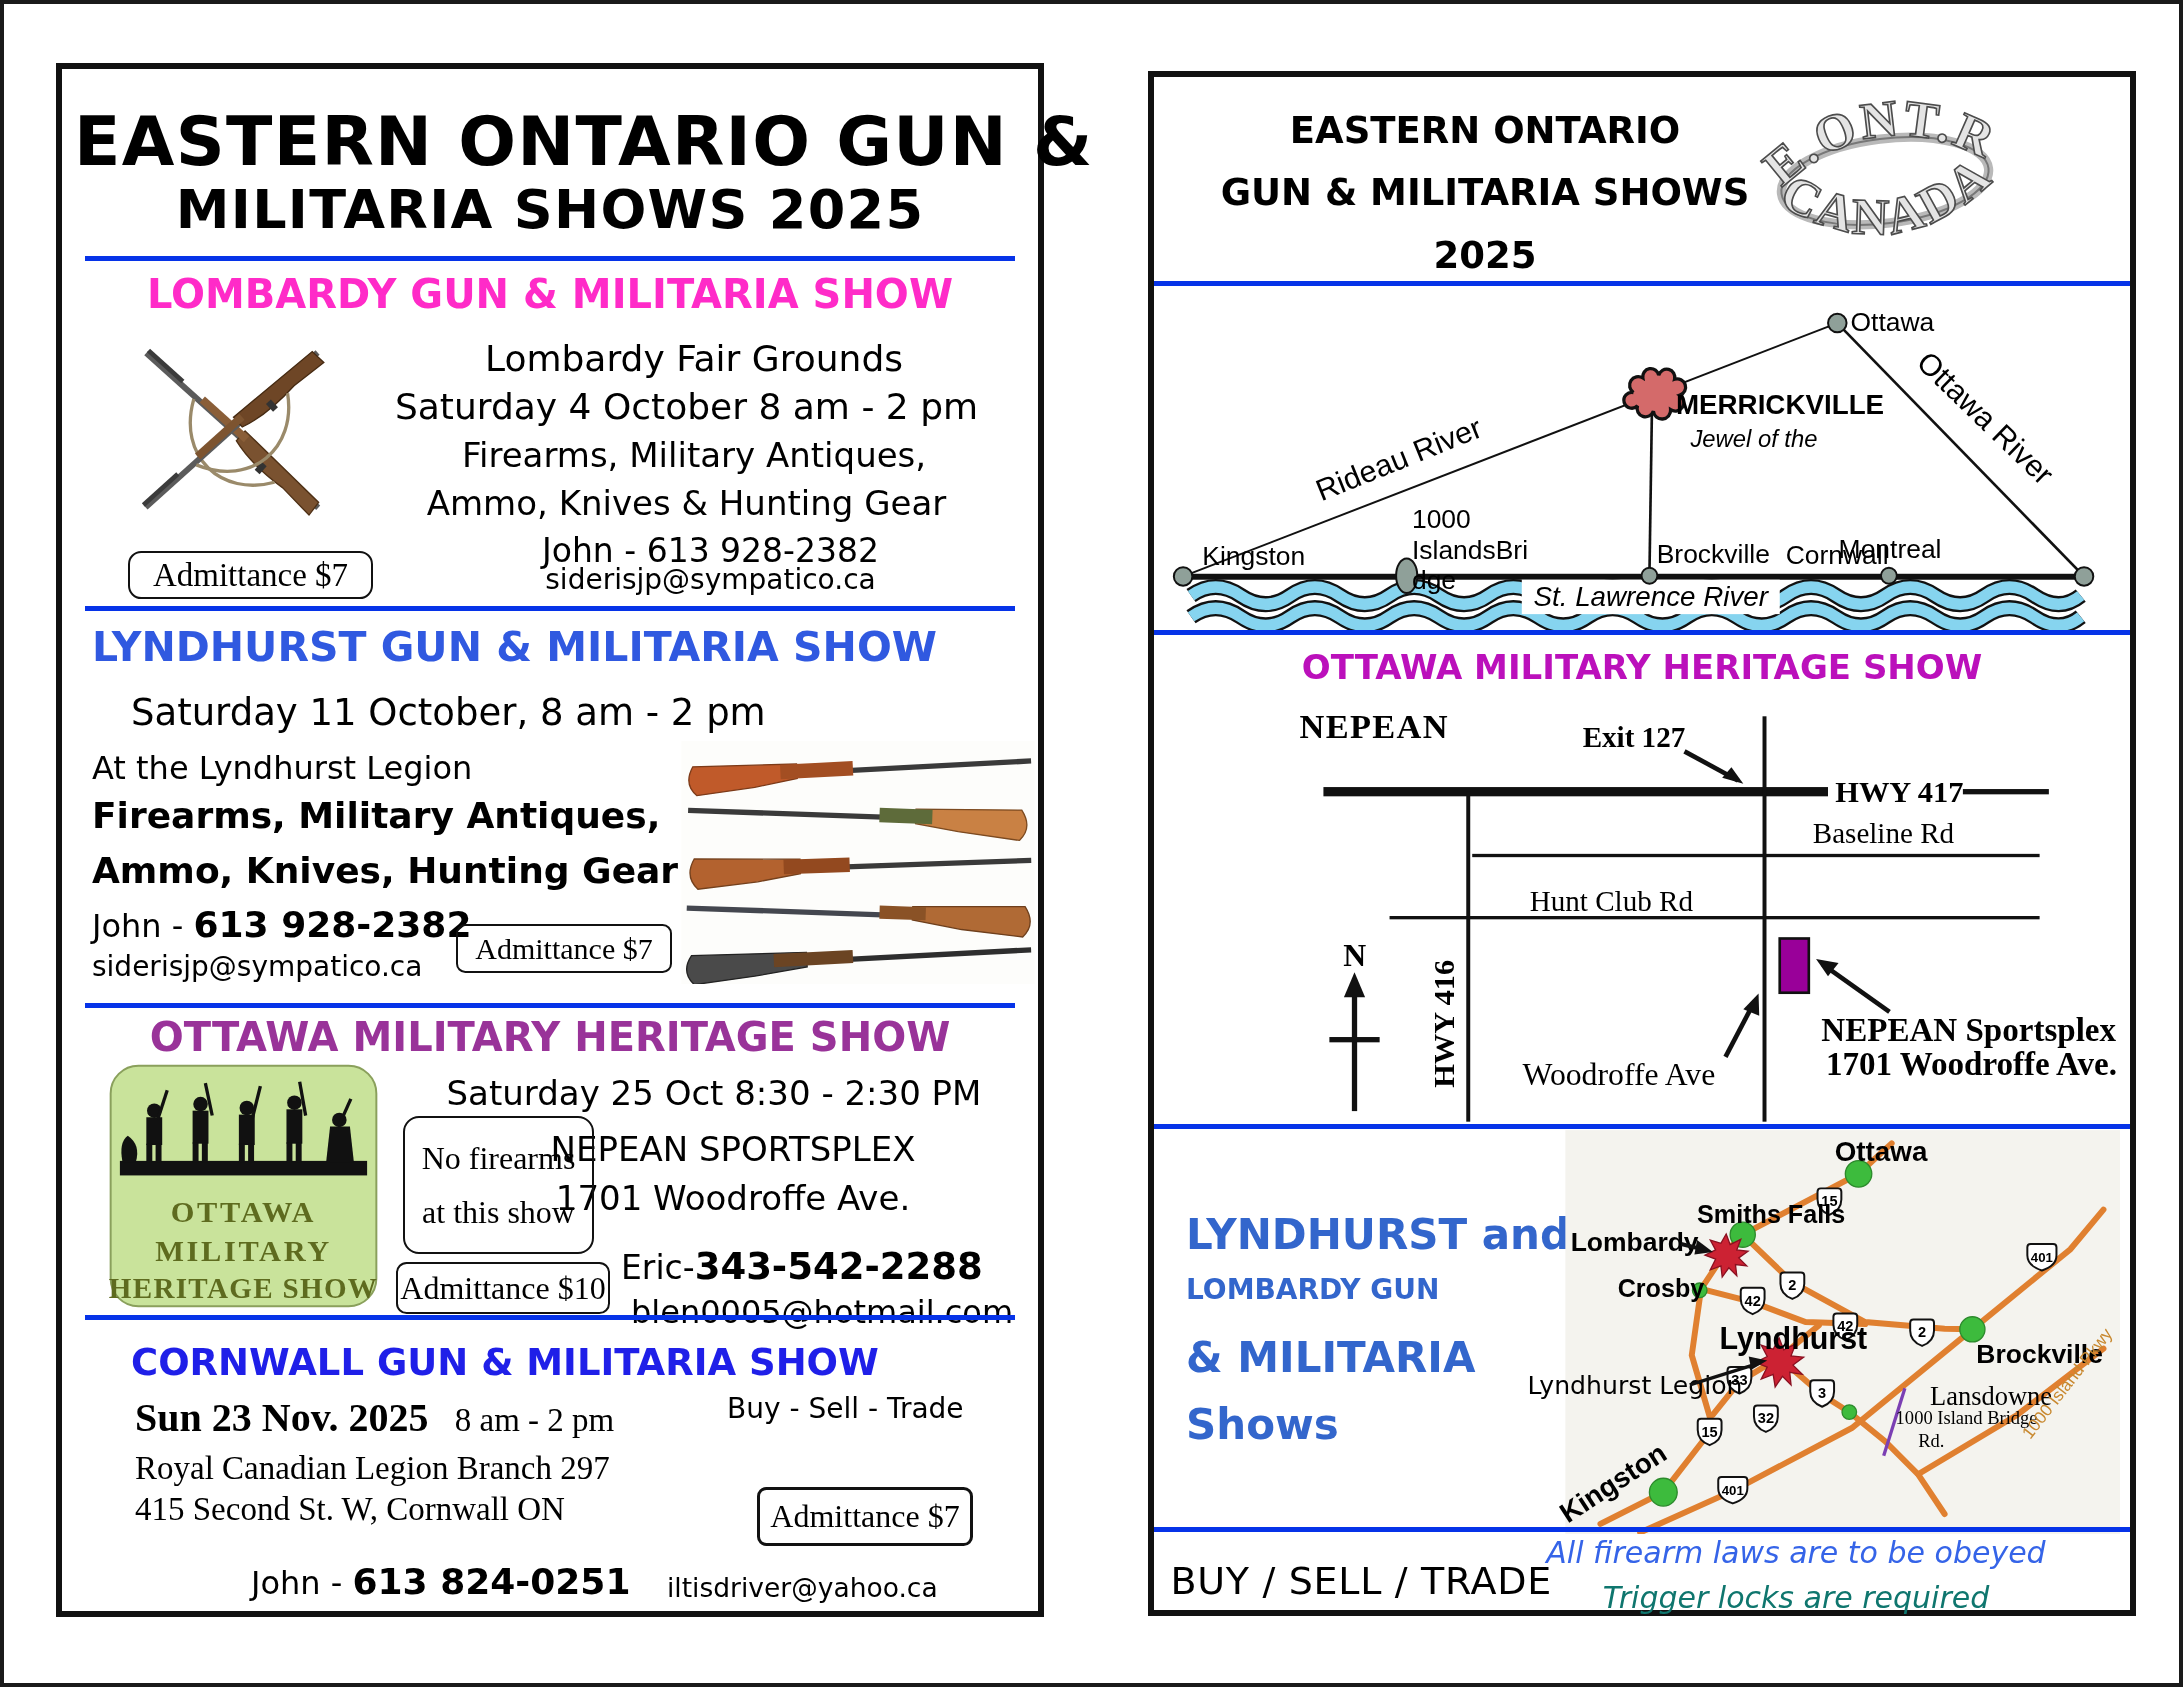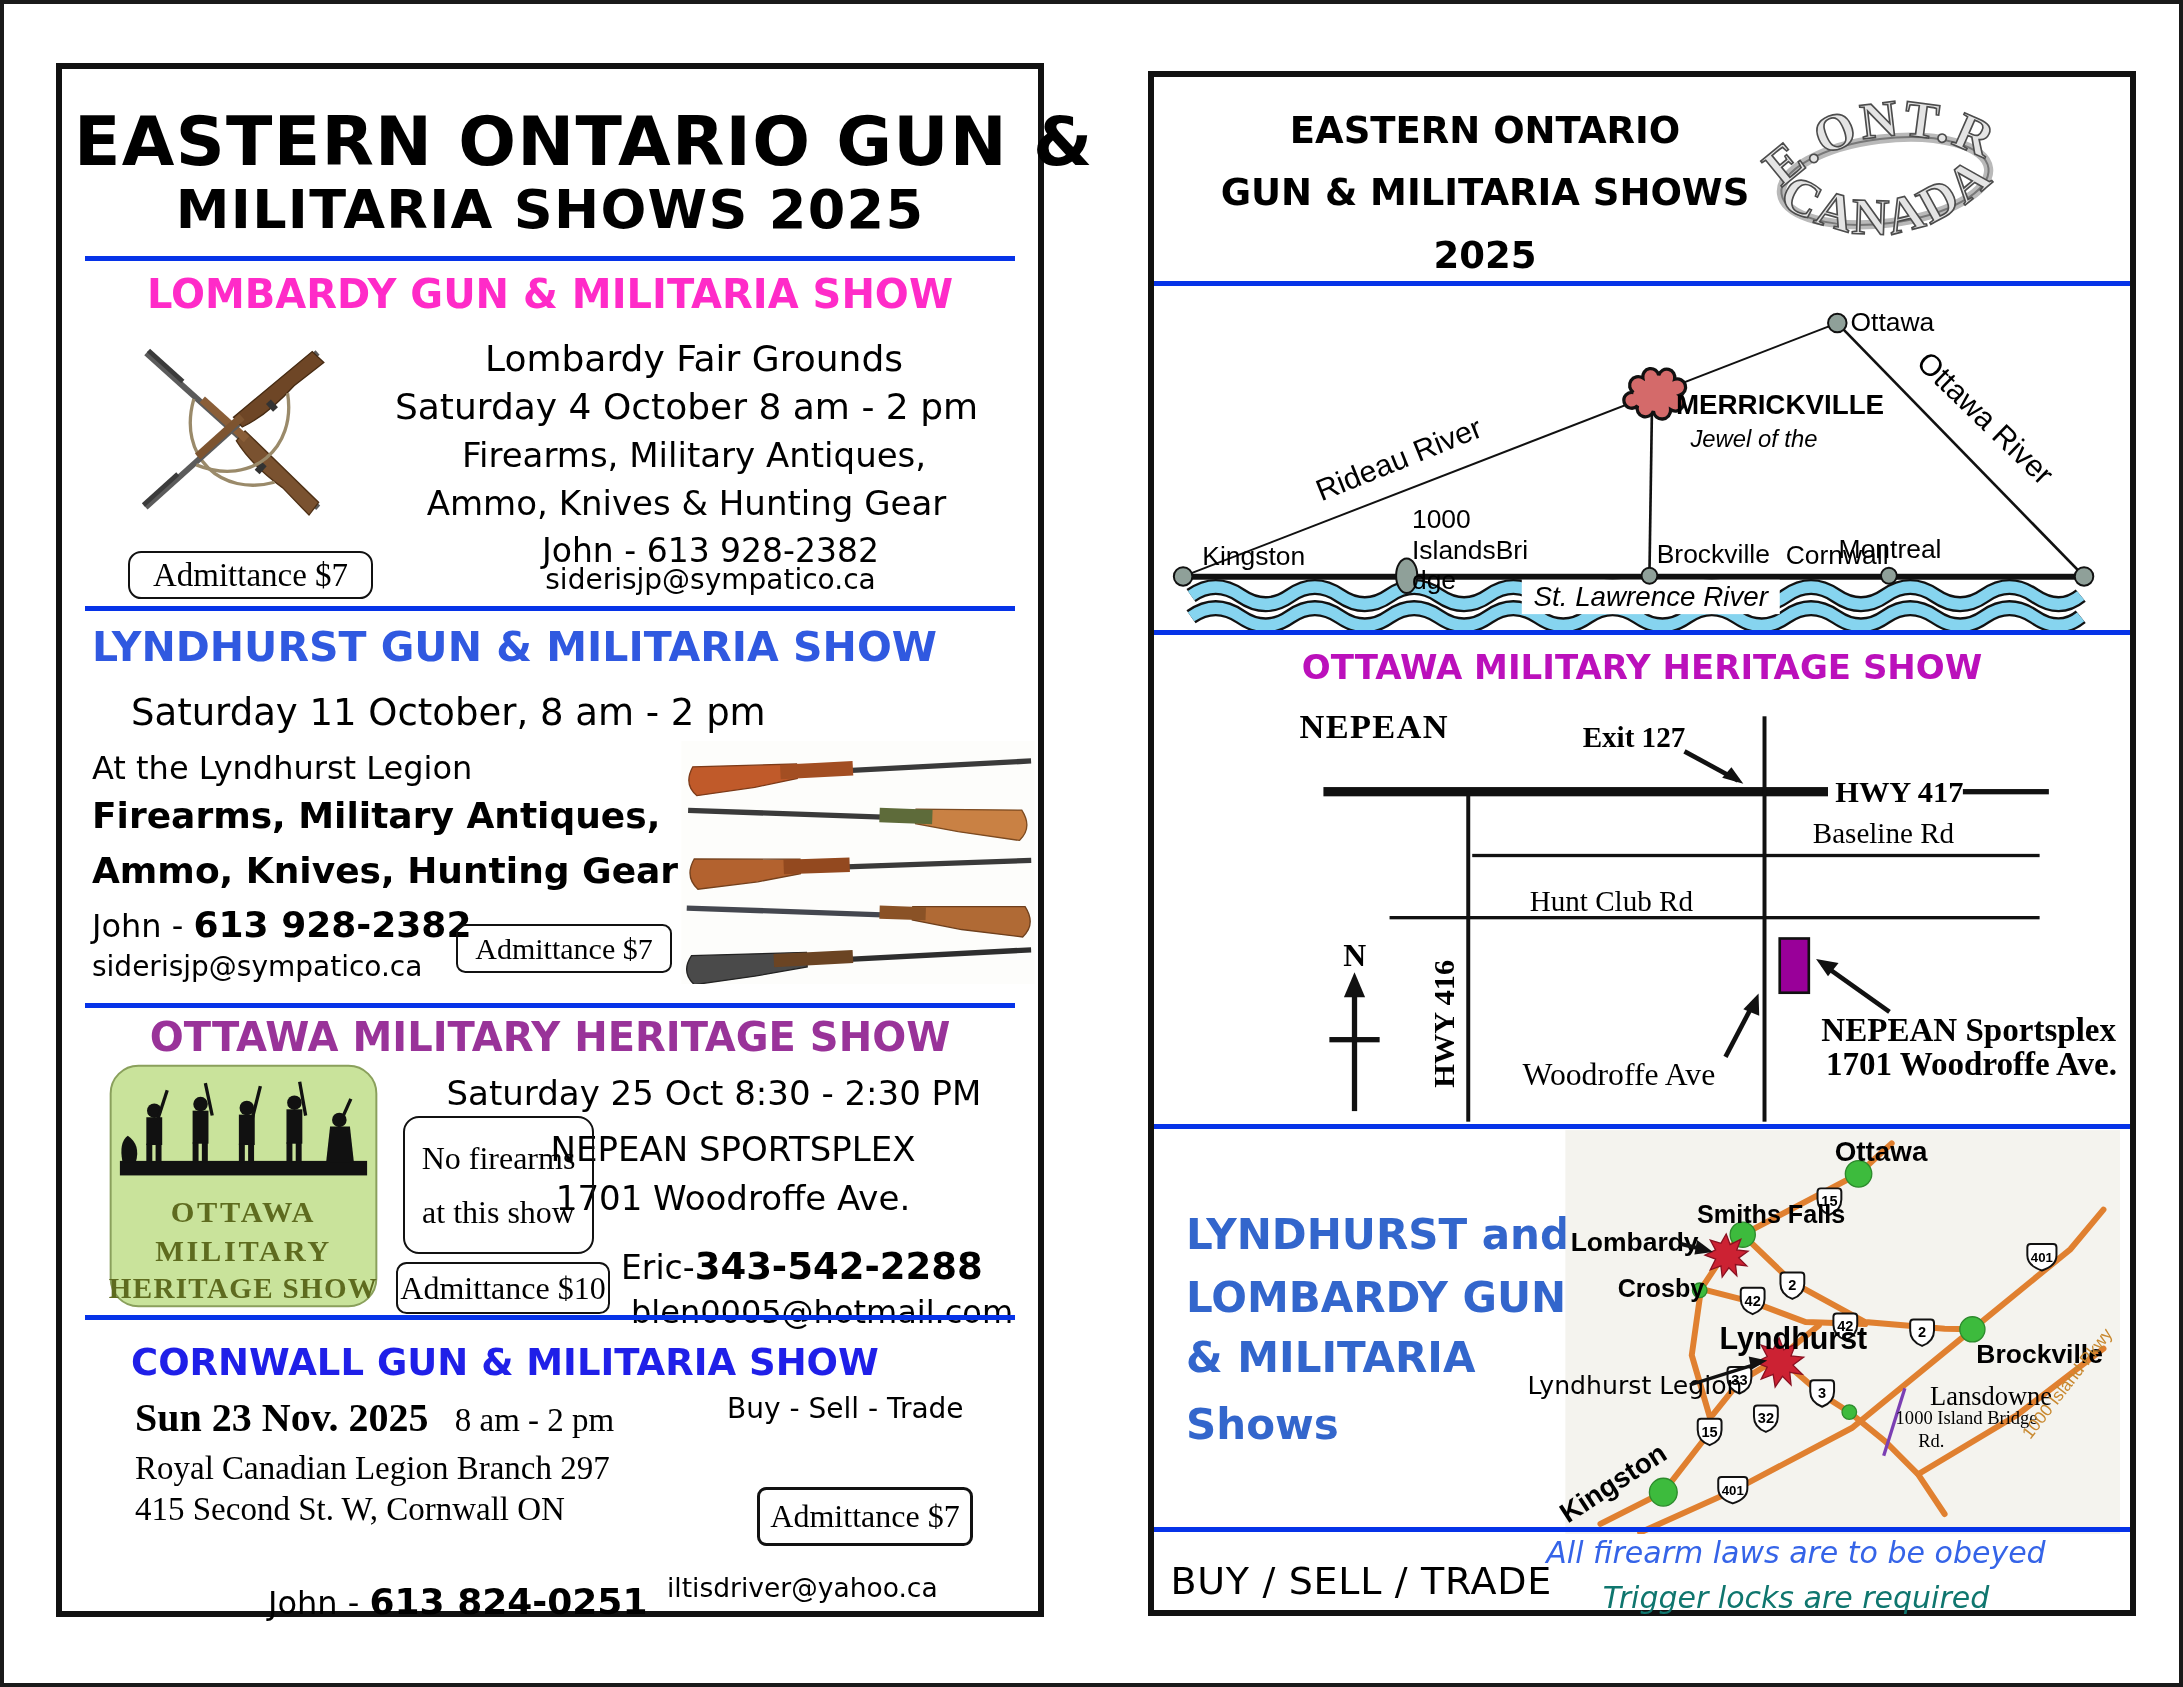"LOMBARDY GUN" div.abs { font-size: 42px -> 28px }
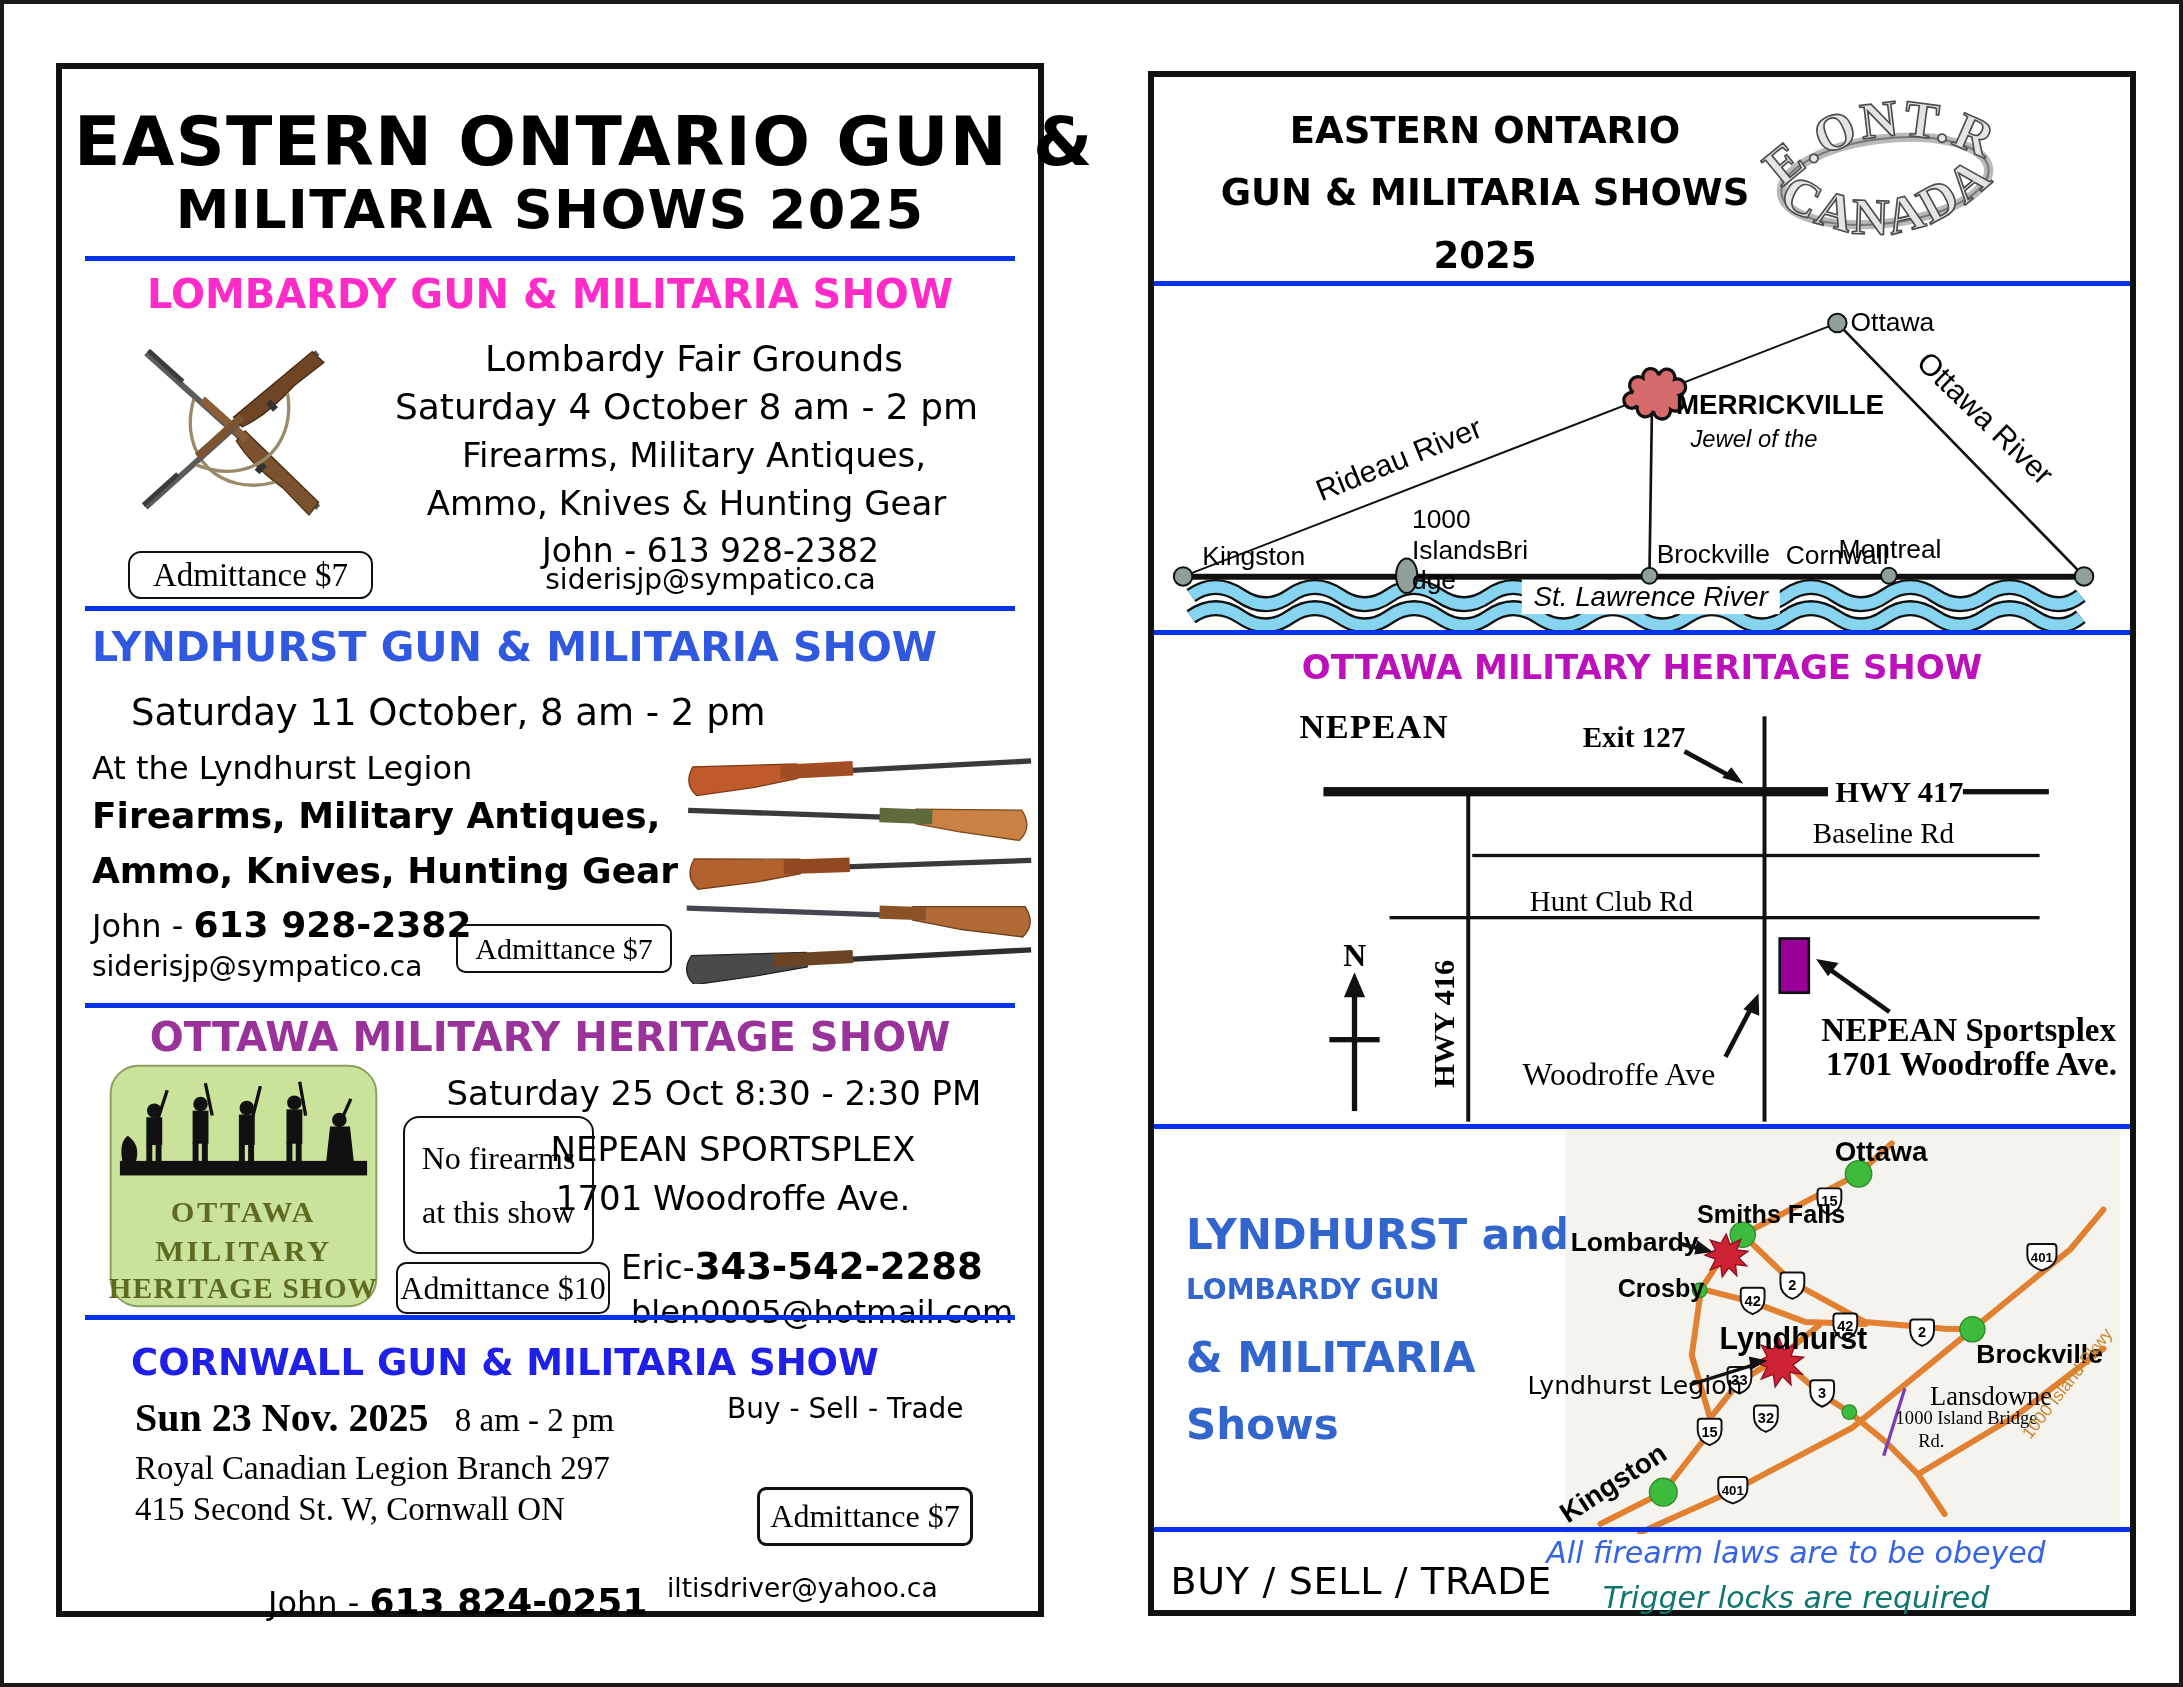"John - 613 824-0251" div.abs { left: 206px -> 189px; margin-top: 20px -> none }
